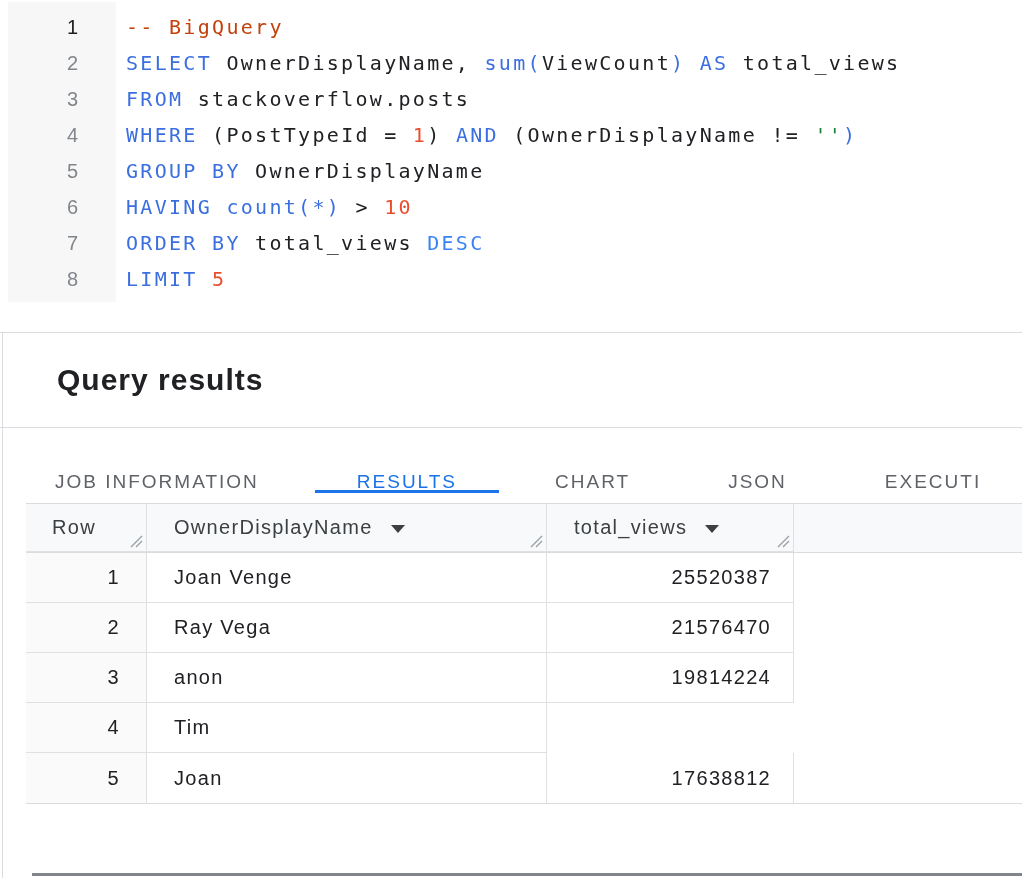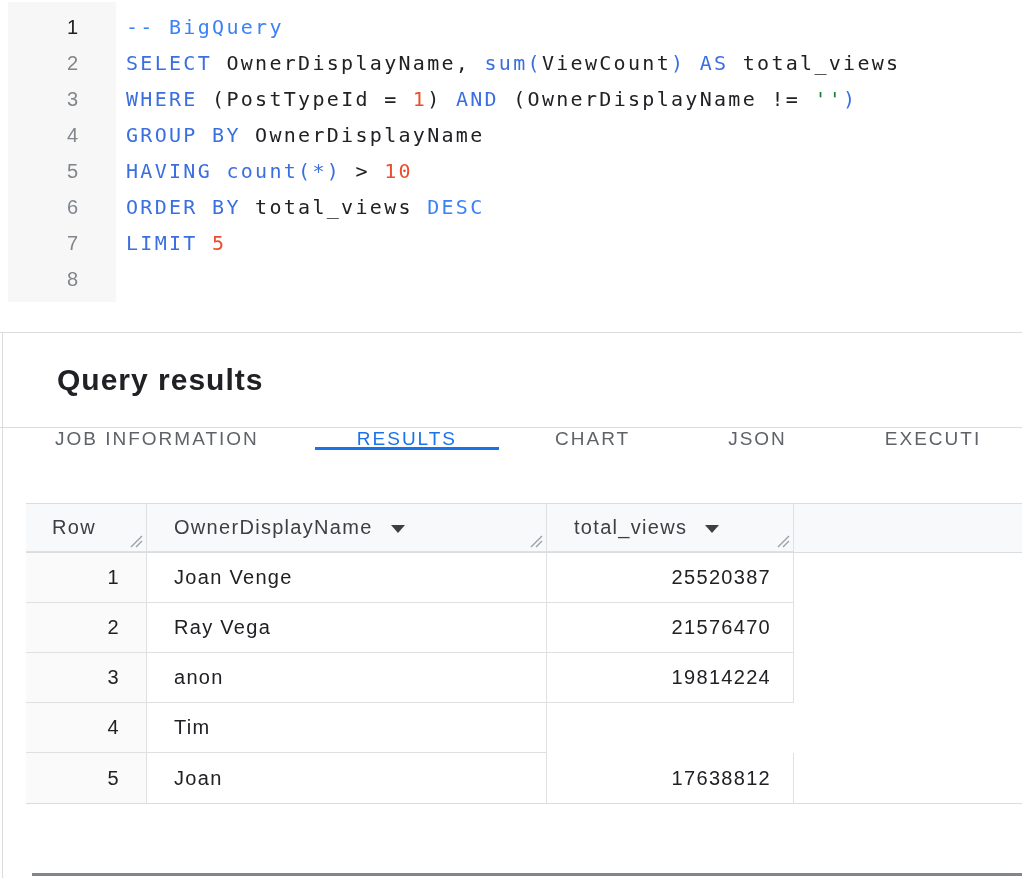"-- BigQuery" span.tok { color: #3b82f6 -> #c2410c }
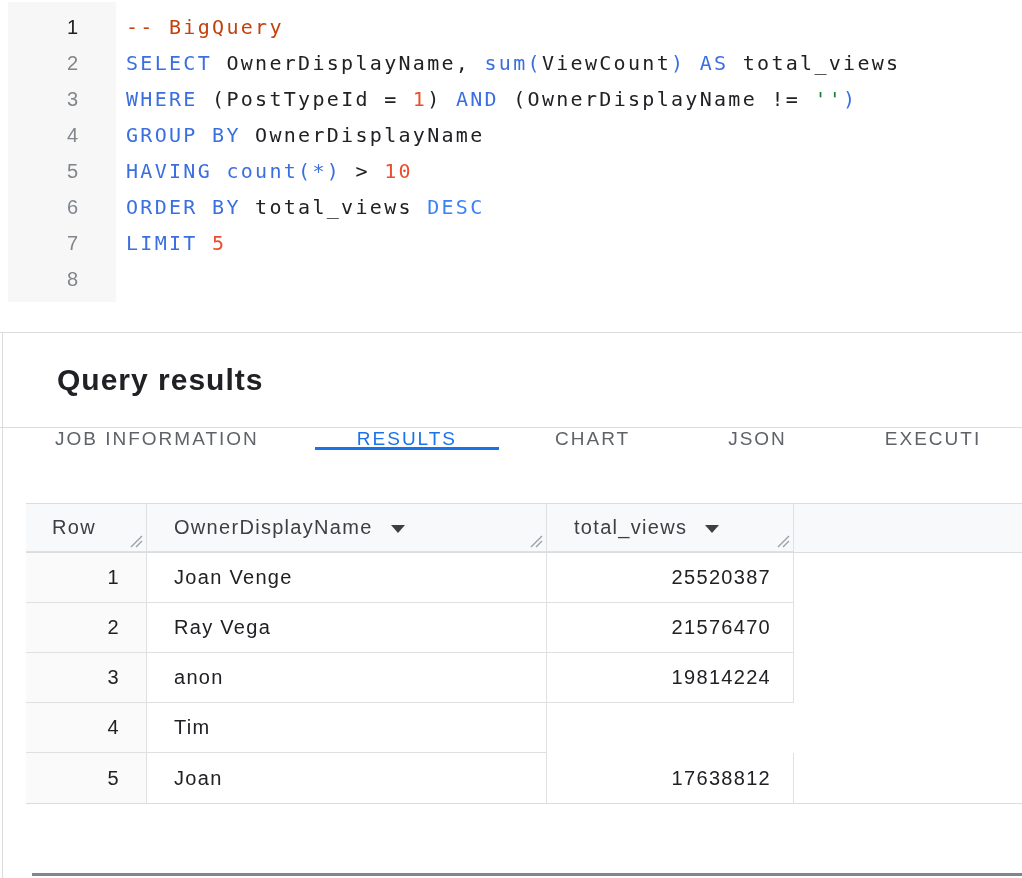"FROM stackoverflow.posts" div.code-line { html: none -> <div><span>FROM</span><span> stackoverflow.posts</span></div> }
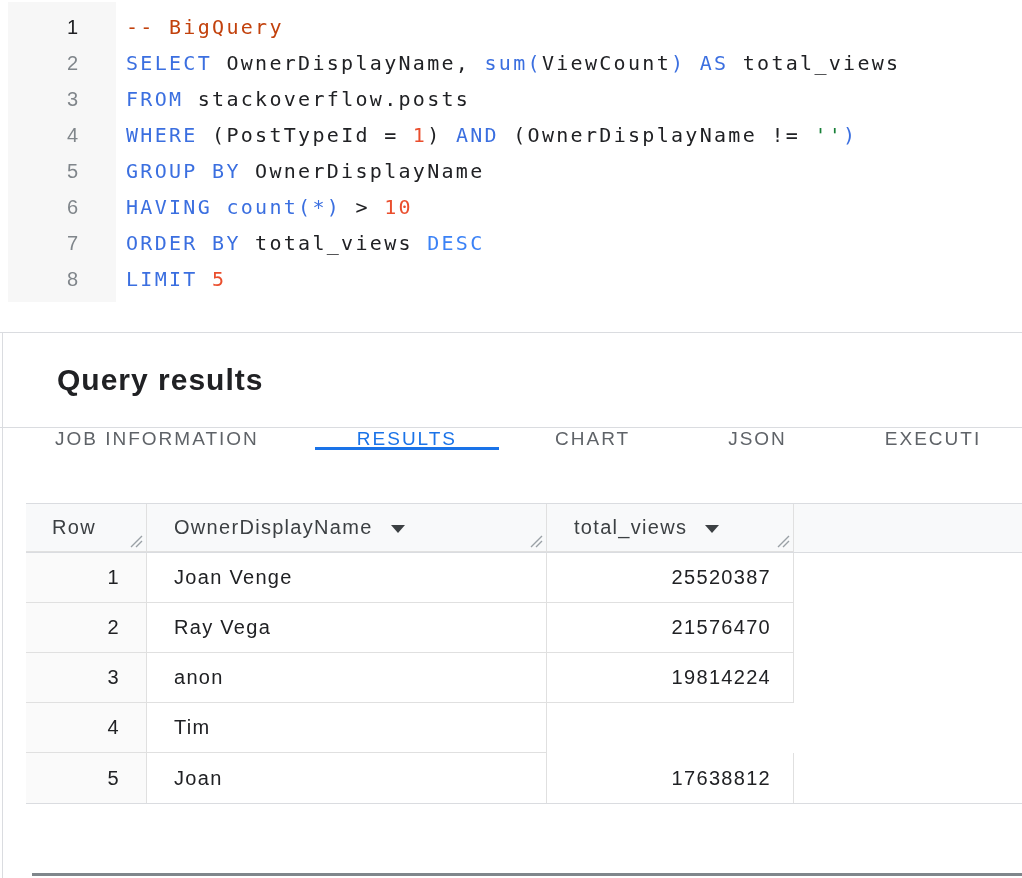"JOB INFORMATION" .tabs { align-items: flex-start -> flex-end }
